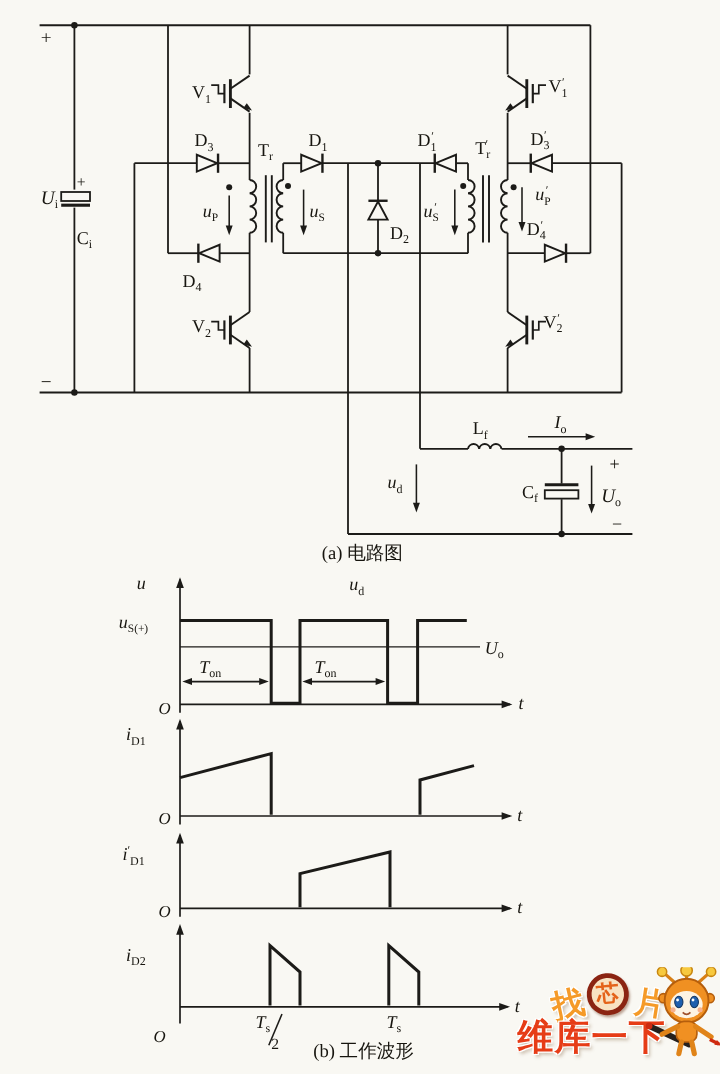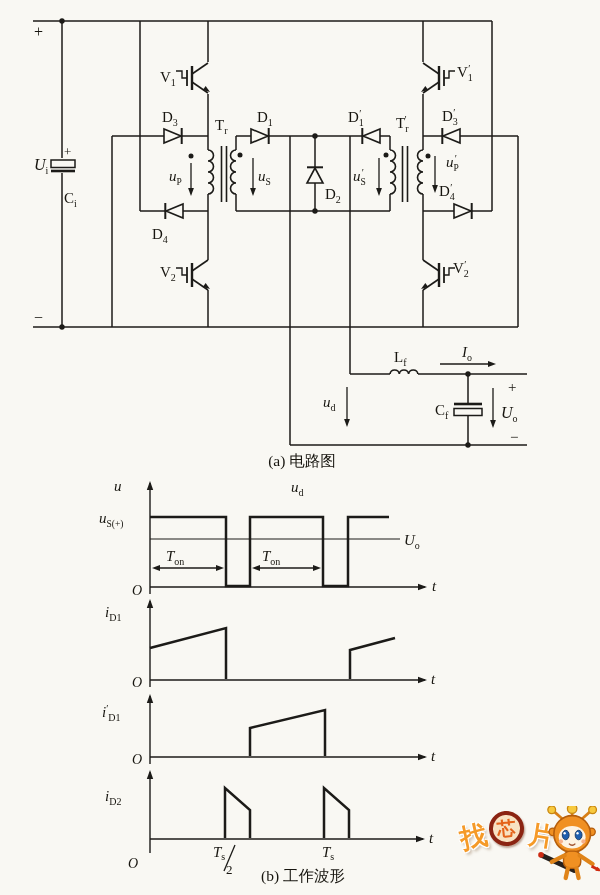"维库一下" div.wm-brand { html: none -> <div>维库一下</div> }
